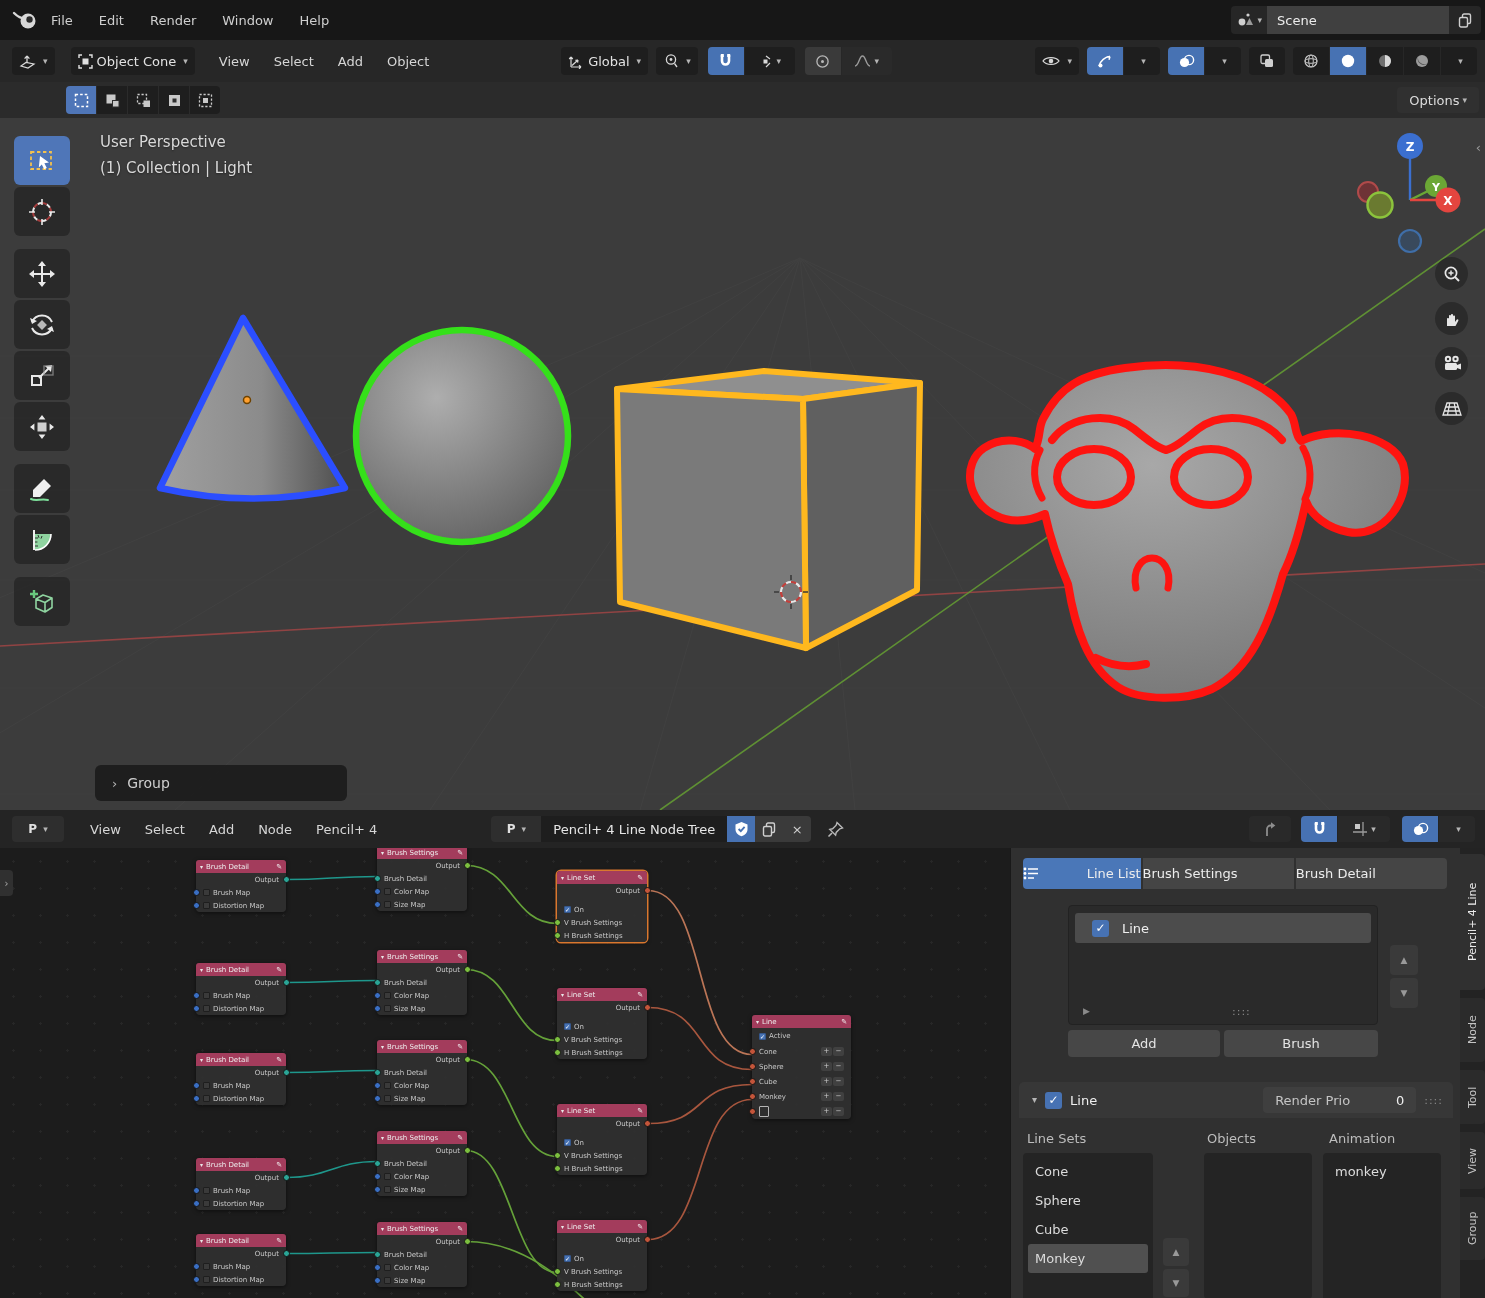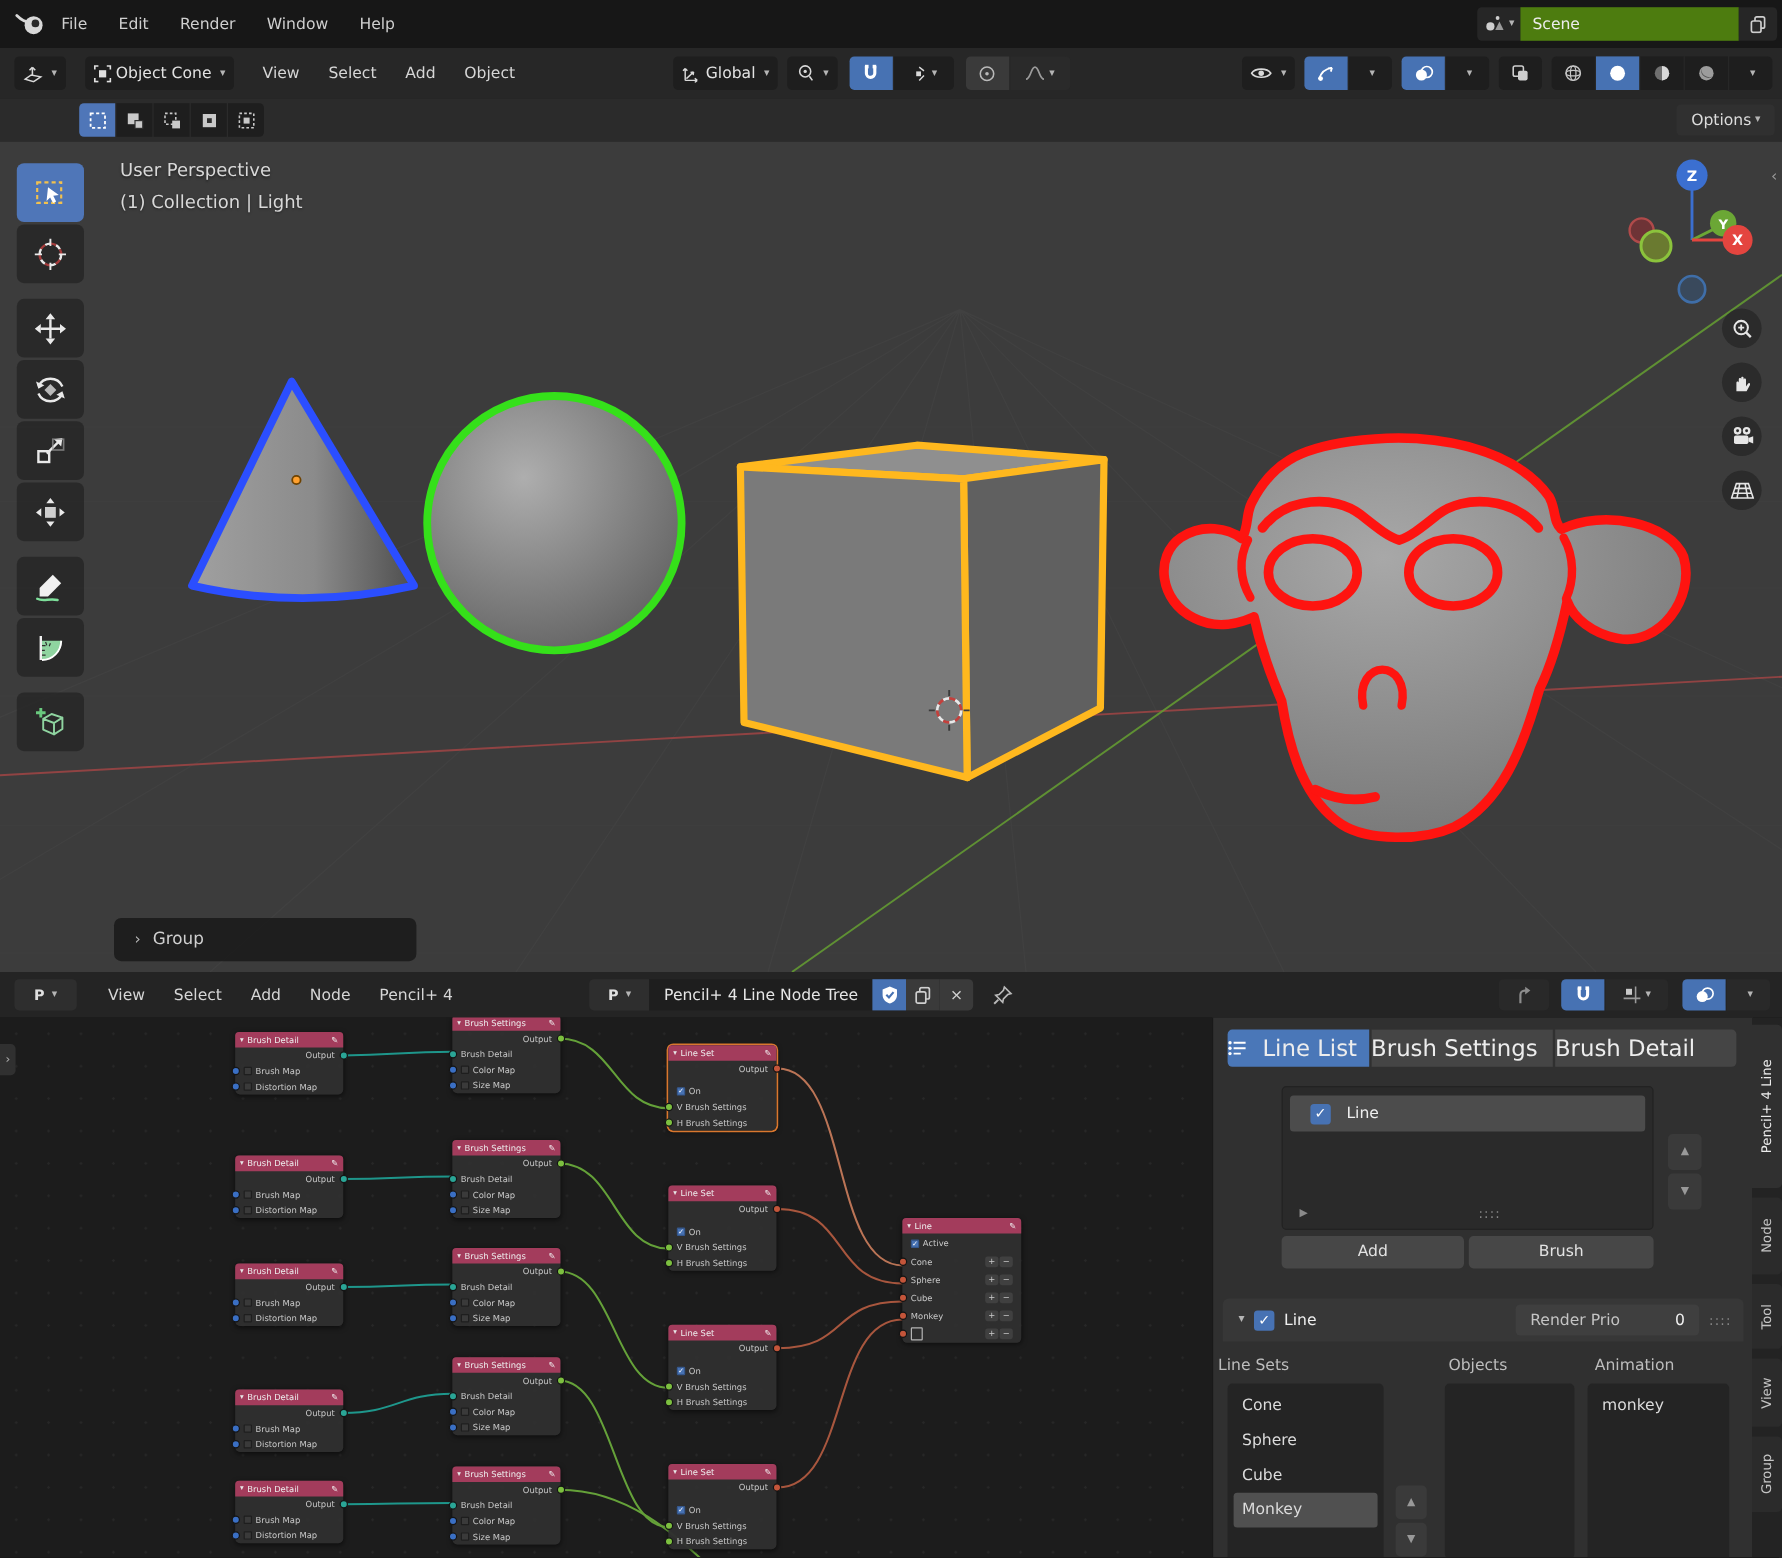"Scene" #scene-field { background: #4d7c0f -> #404040 }
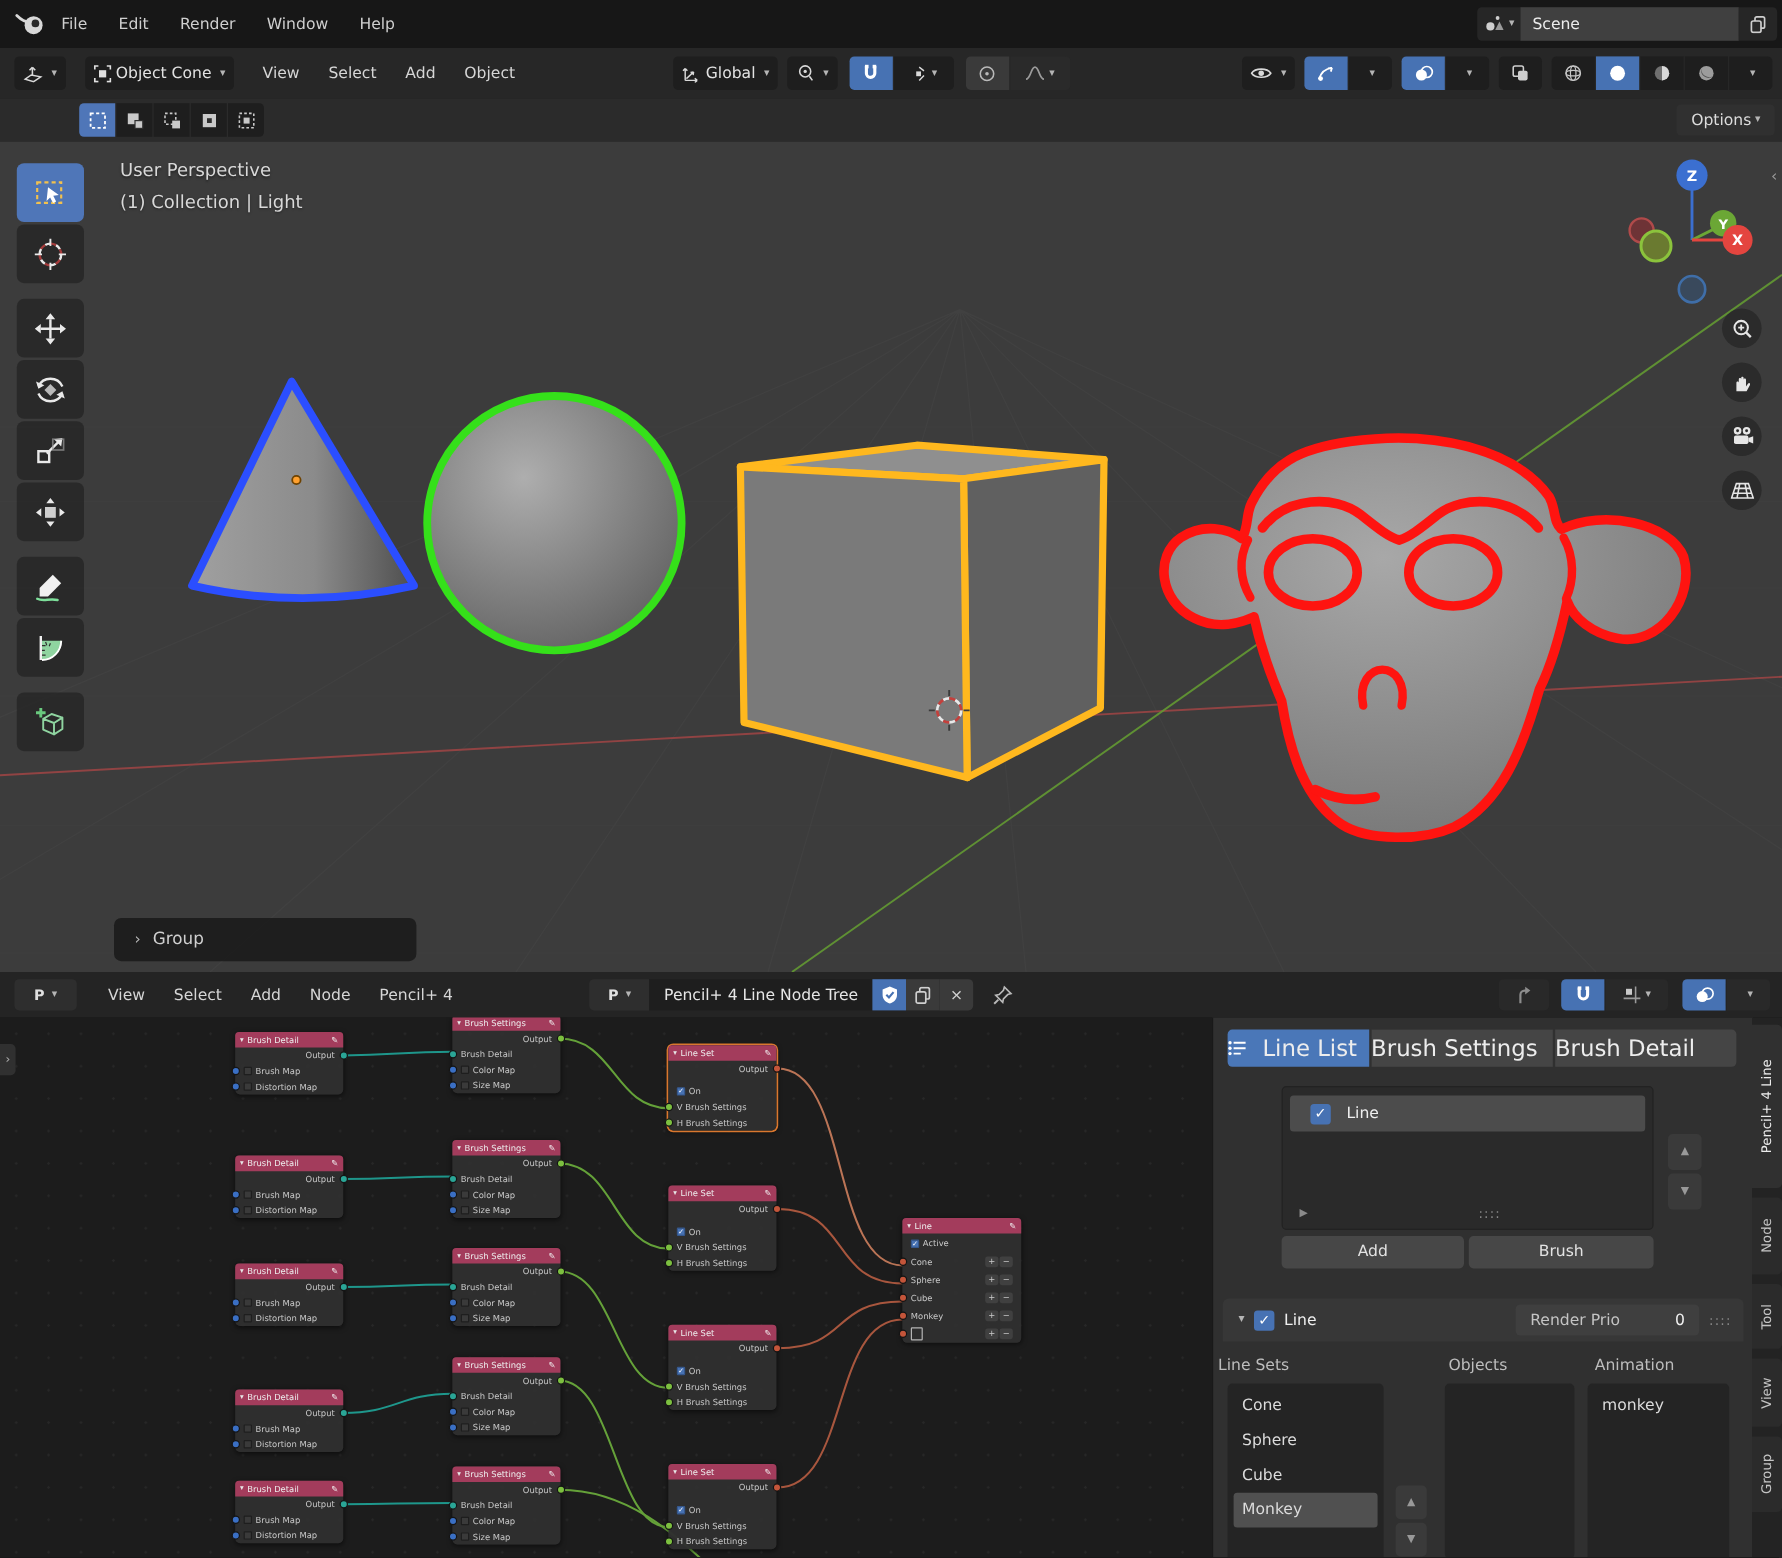"Line List" .ptab { font-size: 19px -> 13px; gap: 13px -> 1px; justify-content: flex-start -> space-between }
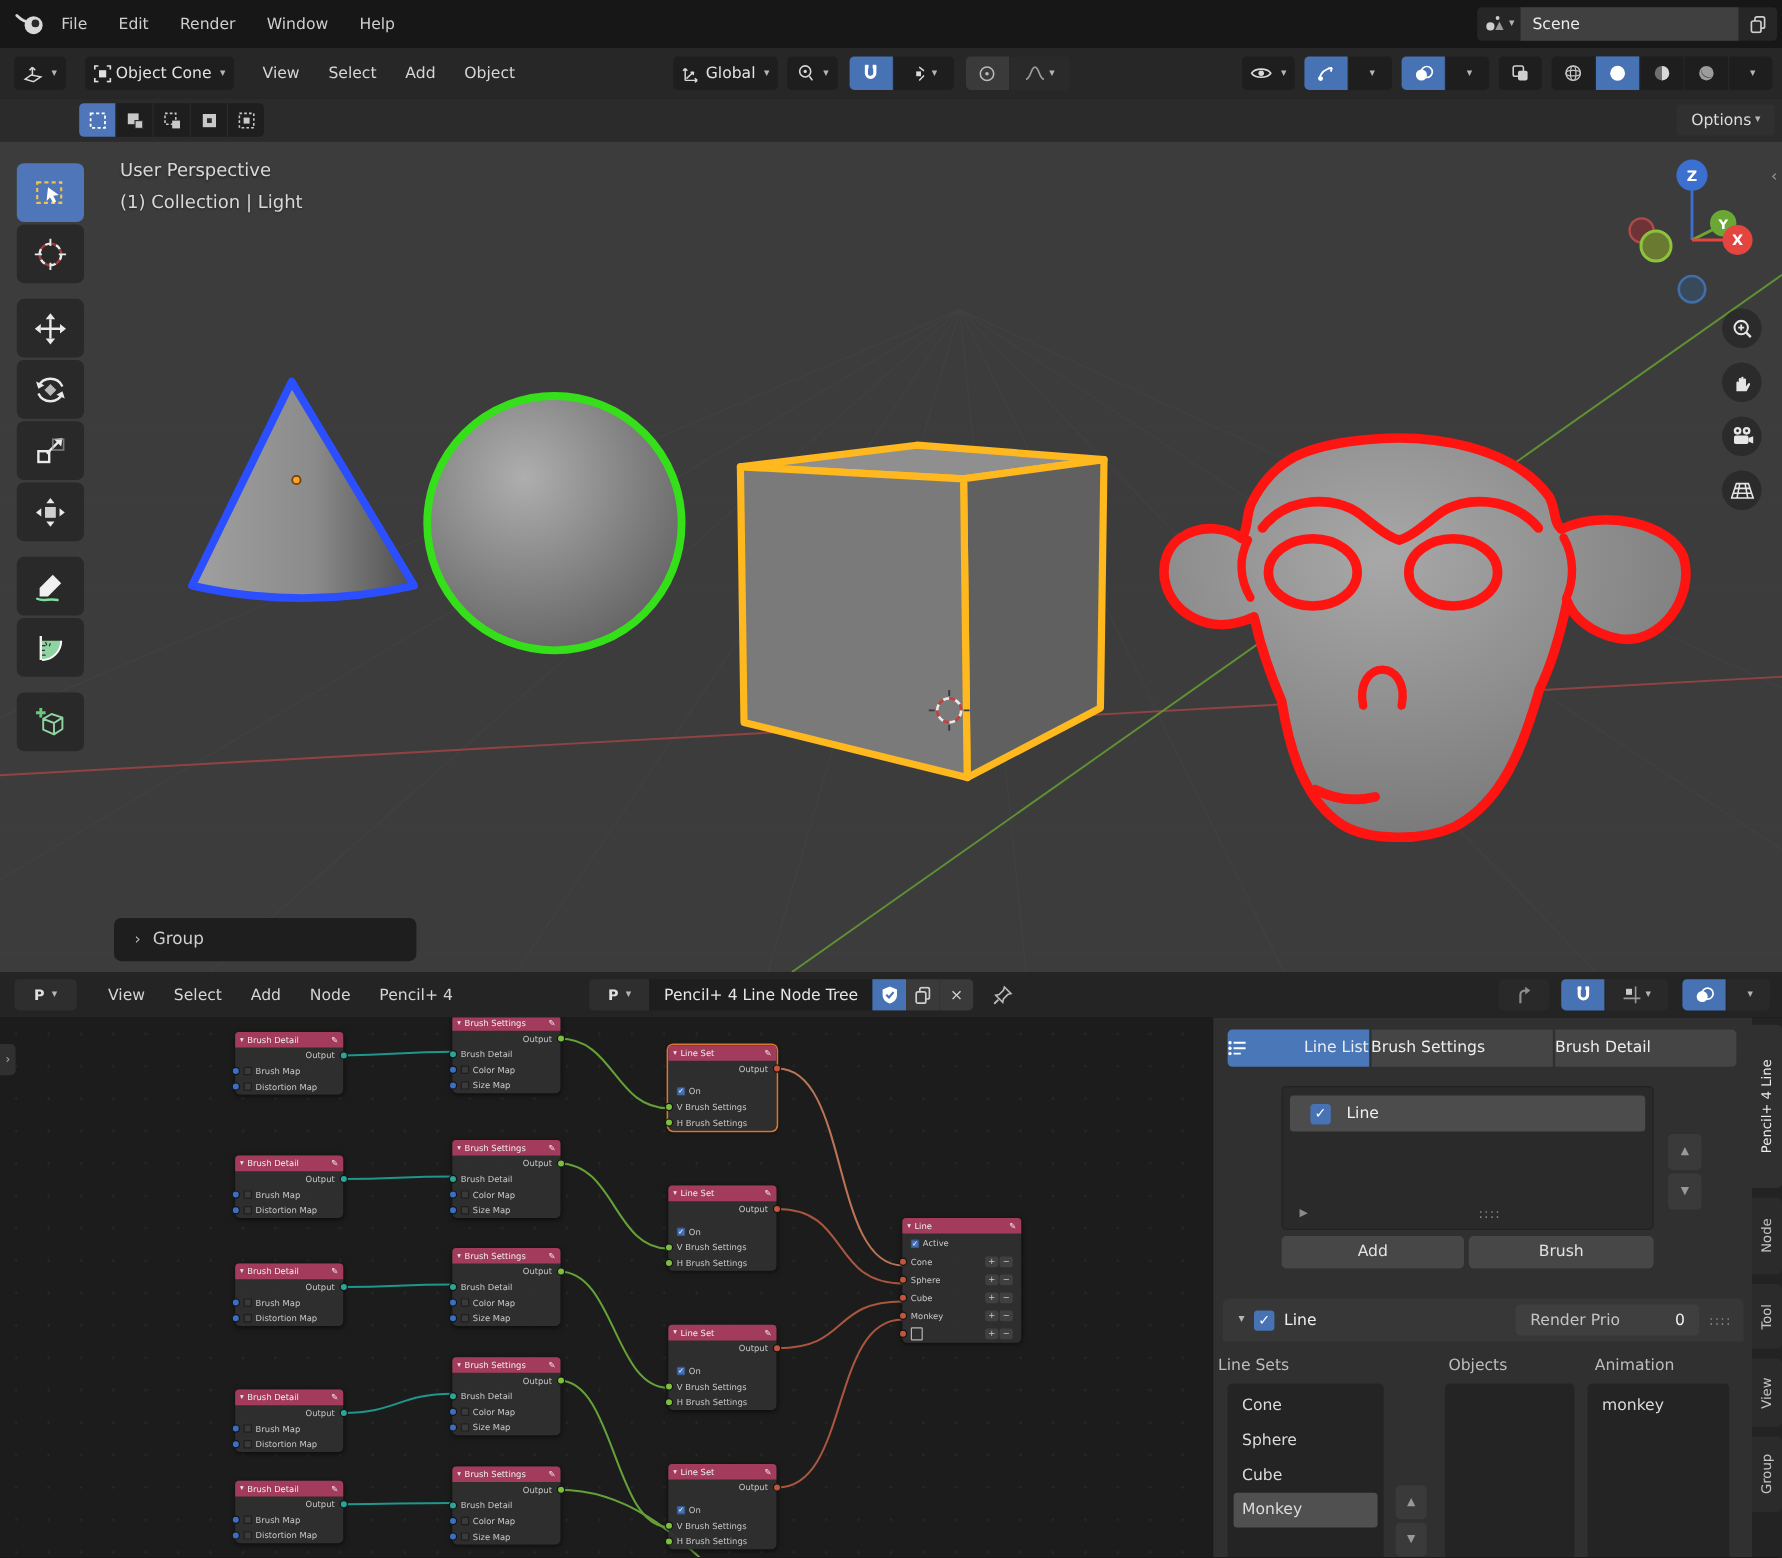"Line Sets" span.collbl { left: 4px -> 16px }
